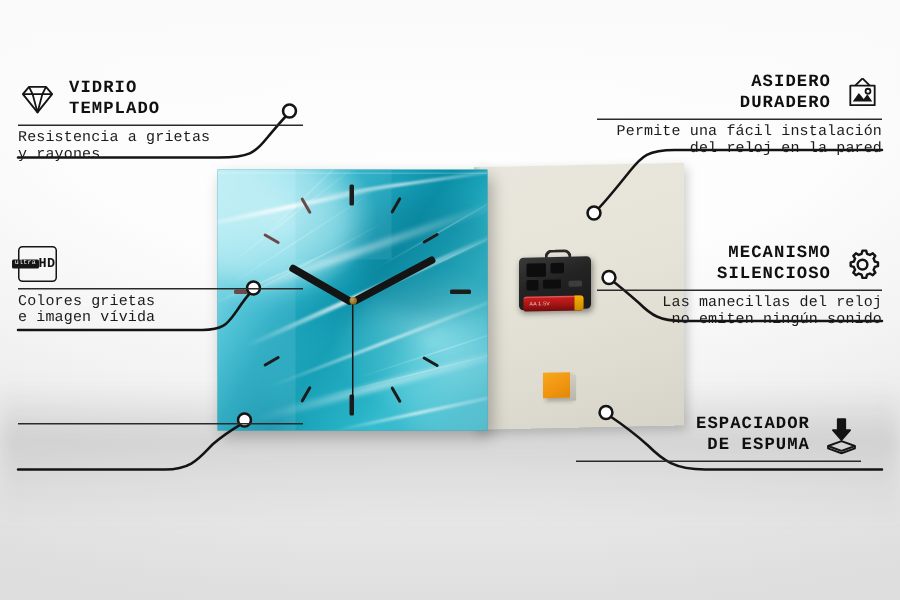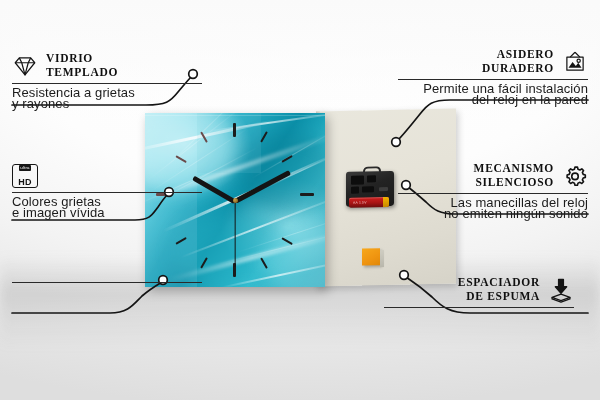"VIDRIO" .feat-title { font-family: Liberation Serif, serif -> Liberation Mono, monospace }
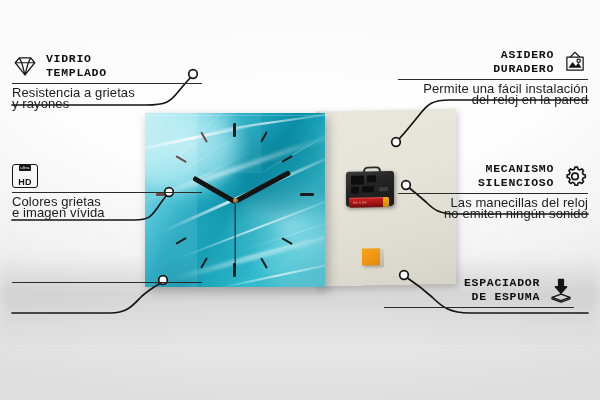"Resistencia a grietas" .feat-desc { font-family: Liberation Sans, sans-serif -> Liberation Mono, monospace; font-size: 13px -> 10px }
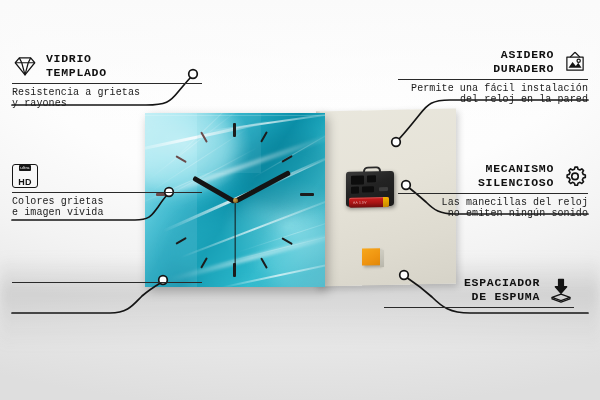"HD" .hd-badge { flex-direction: column -> row; font-family: Liberation Sans, sans-serif -> Liberation Mono, monospace; justify-content: space-between -> flex-end }
